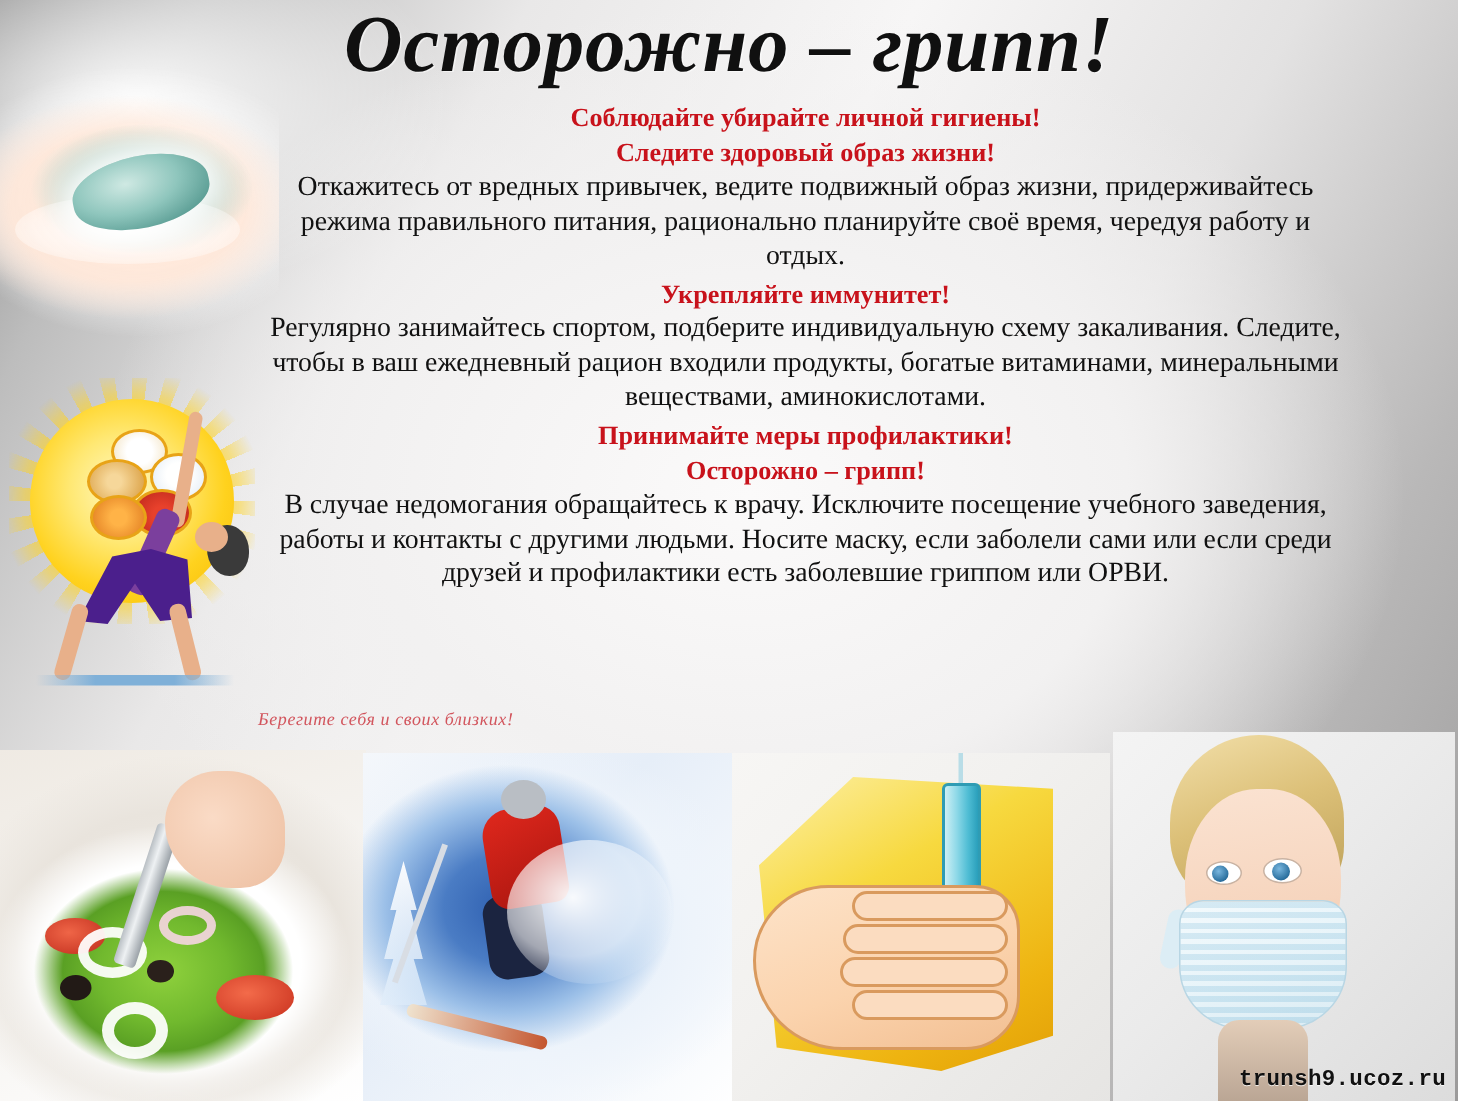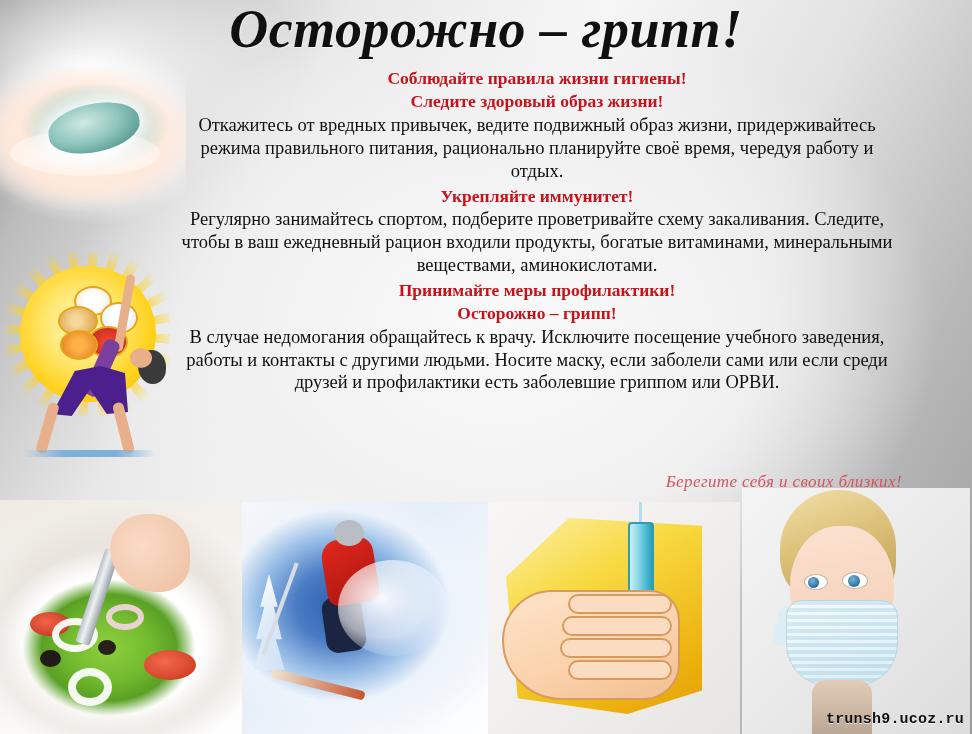"Соблюдайте правила жизни гигиены!" div.head { text: правила жизни -> убирайте личной }
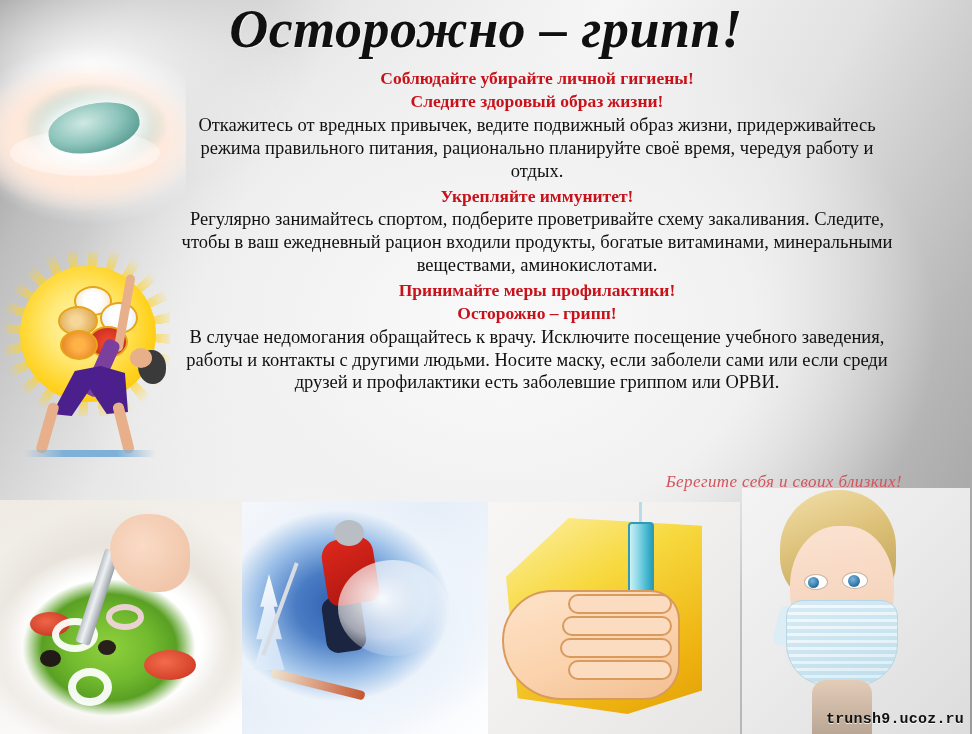"Регулярно занимайтесь спортом, подберите" div.para { text: проветривайте -> индивидуальную }
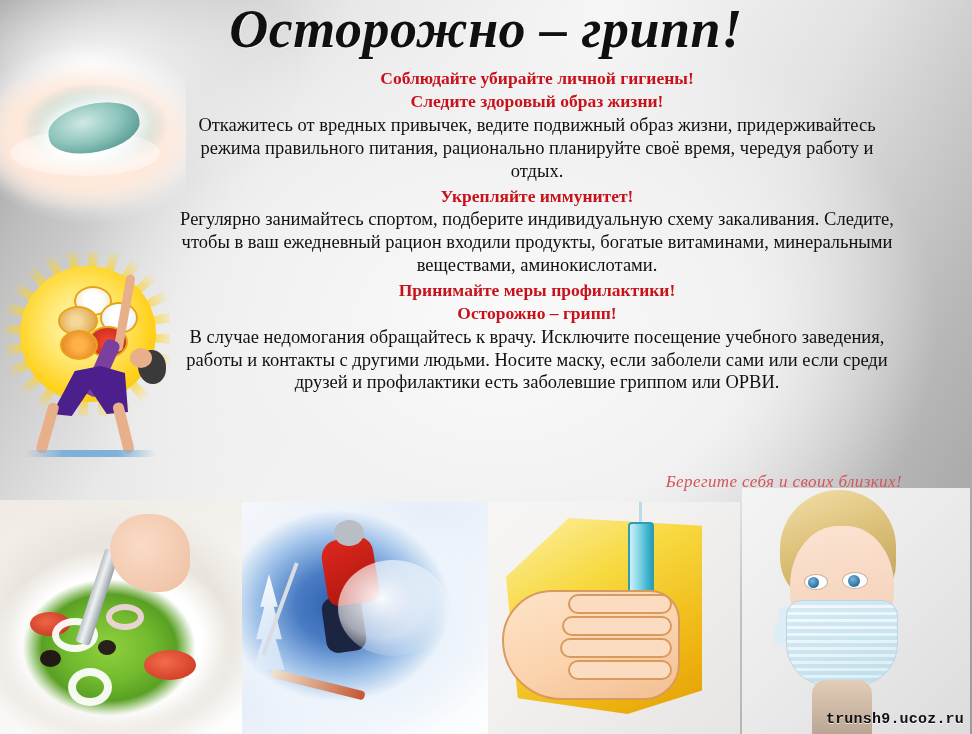"Берегите себя и своих близких!" .sign { font-size: 17px -> 12px; text-align: right -> left }
